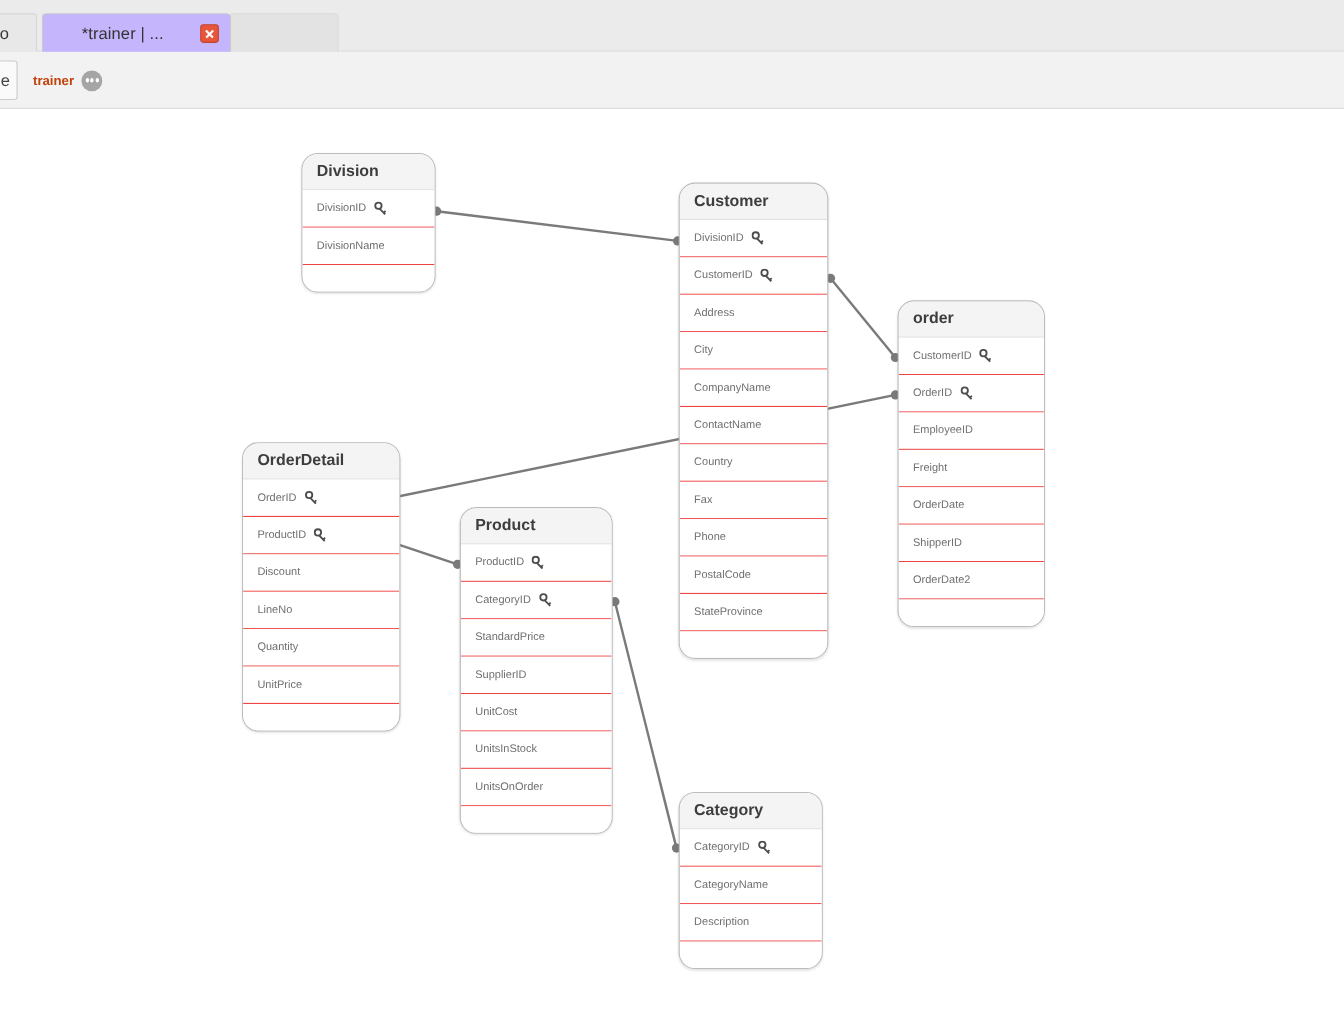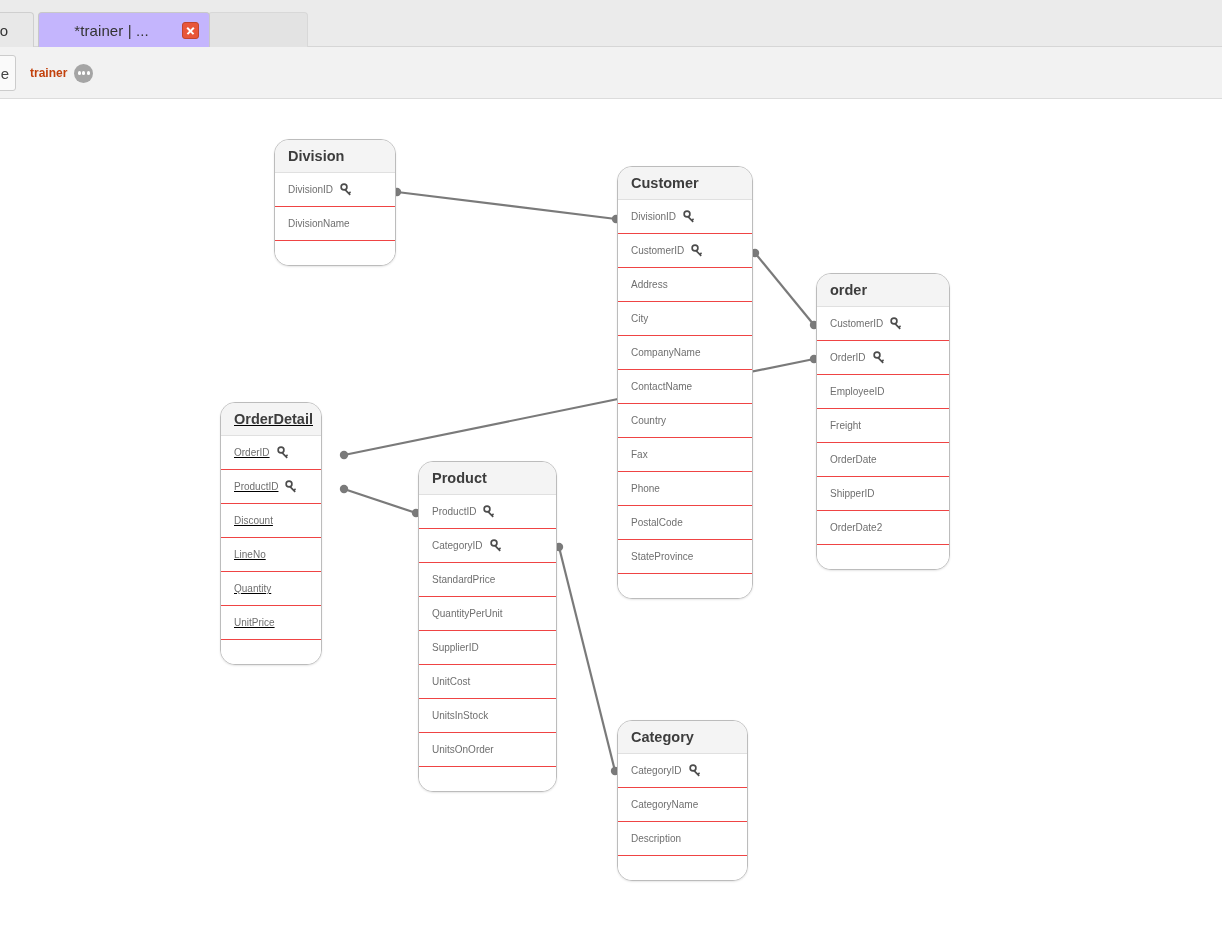"OrderDetail" div.tbl { text-decoration: underline -> none; width: 102px -> 144px }
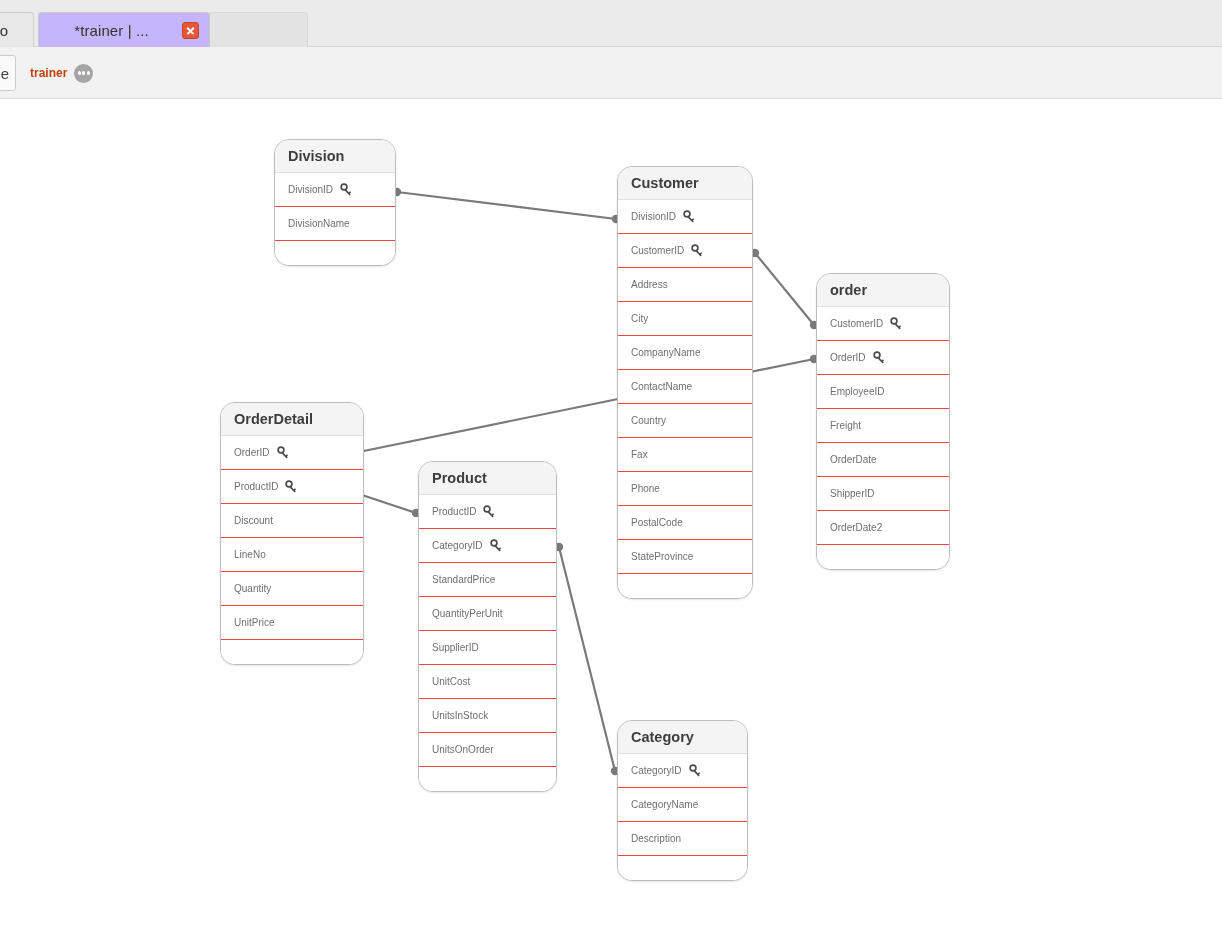"QuantityPerUnit" div.fld { html: <div> <span>QuantityPerUnit</span> </div> -> none }
